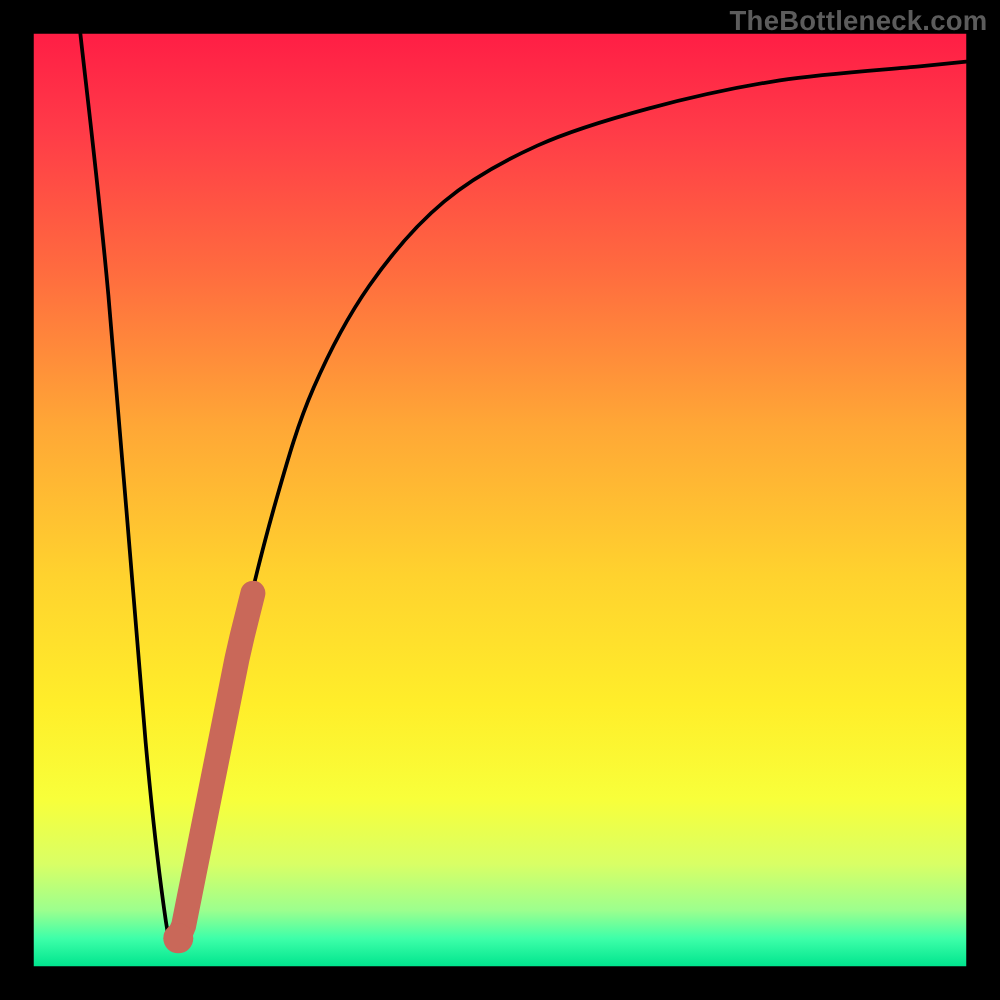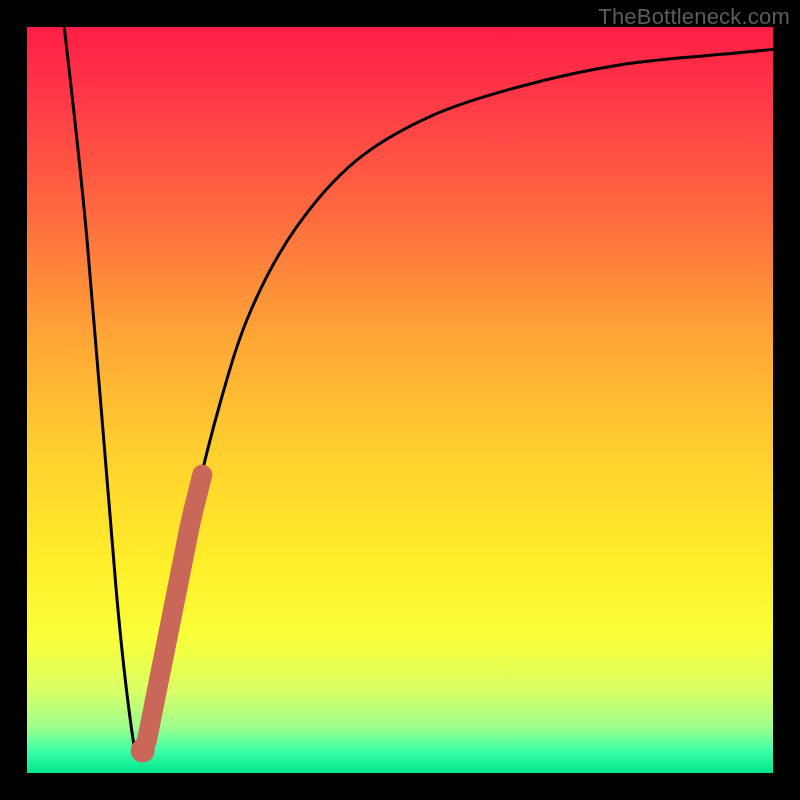"TheBottleneck.com" .attribution { font-weight: 400 -> 700 }
